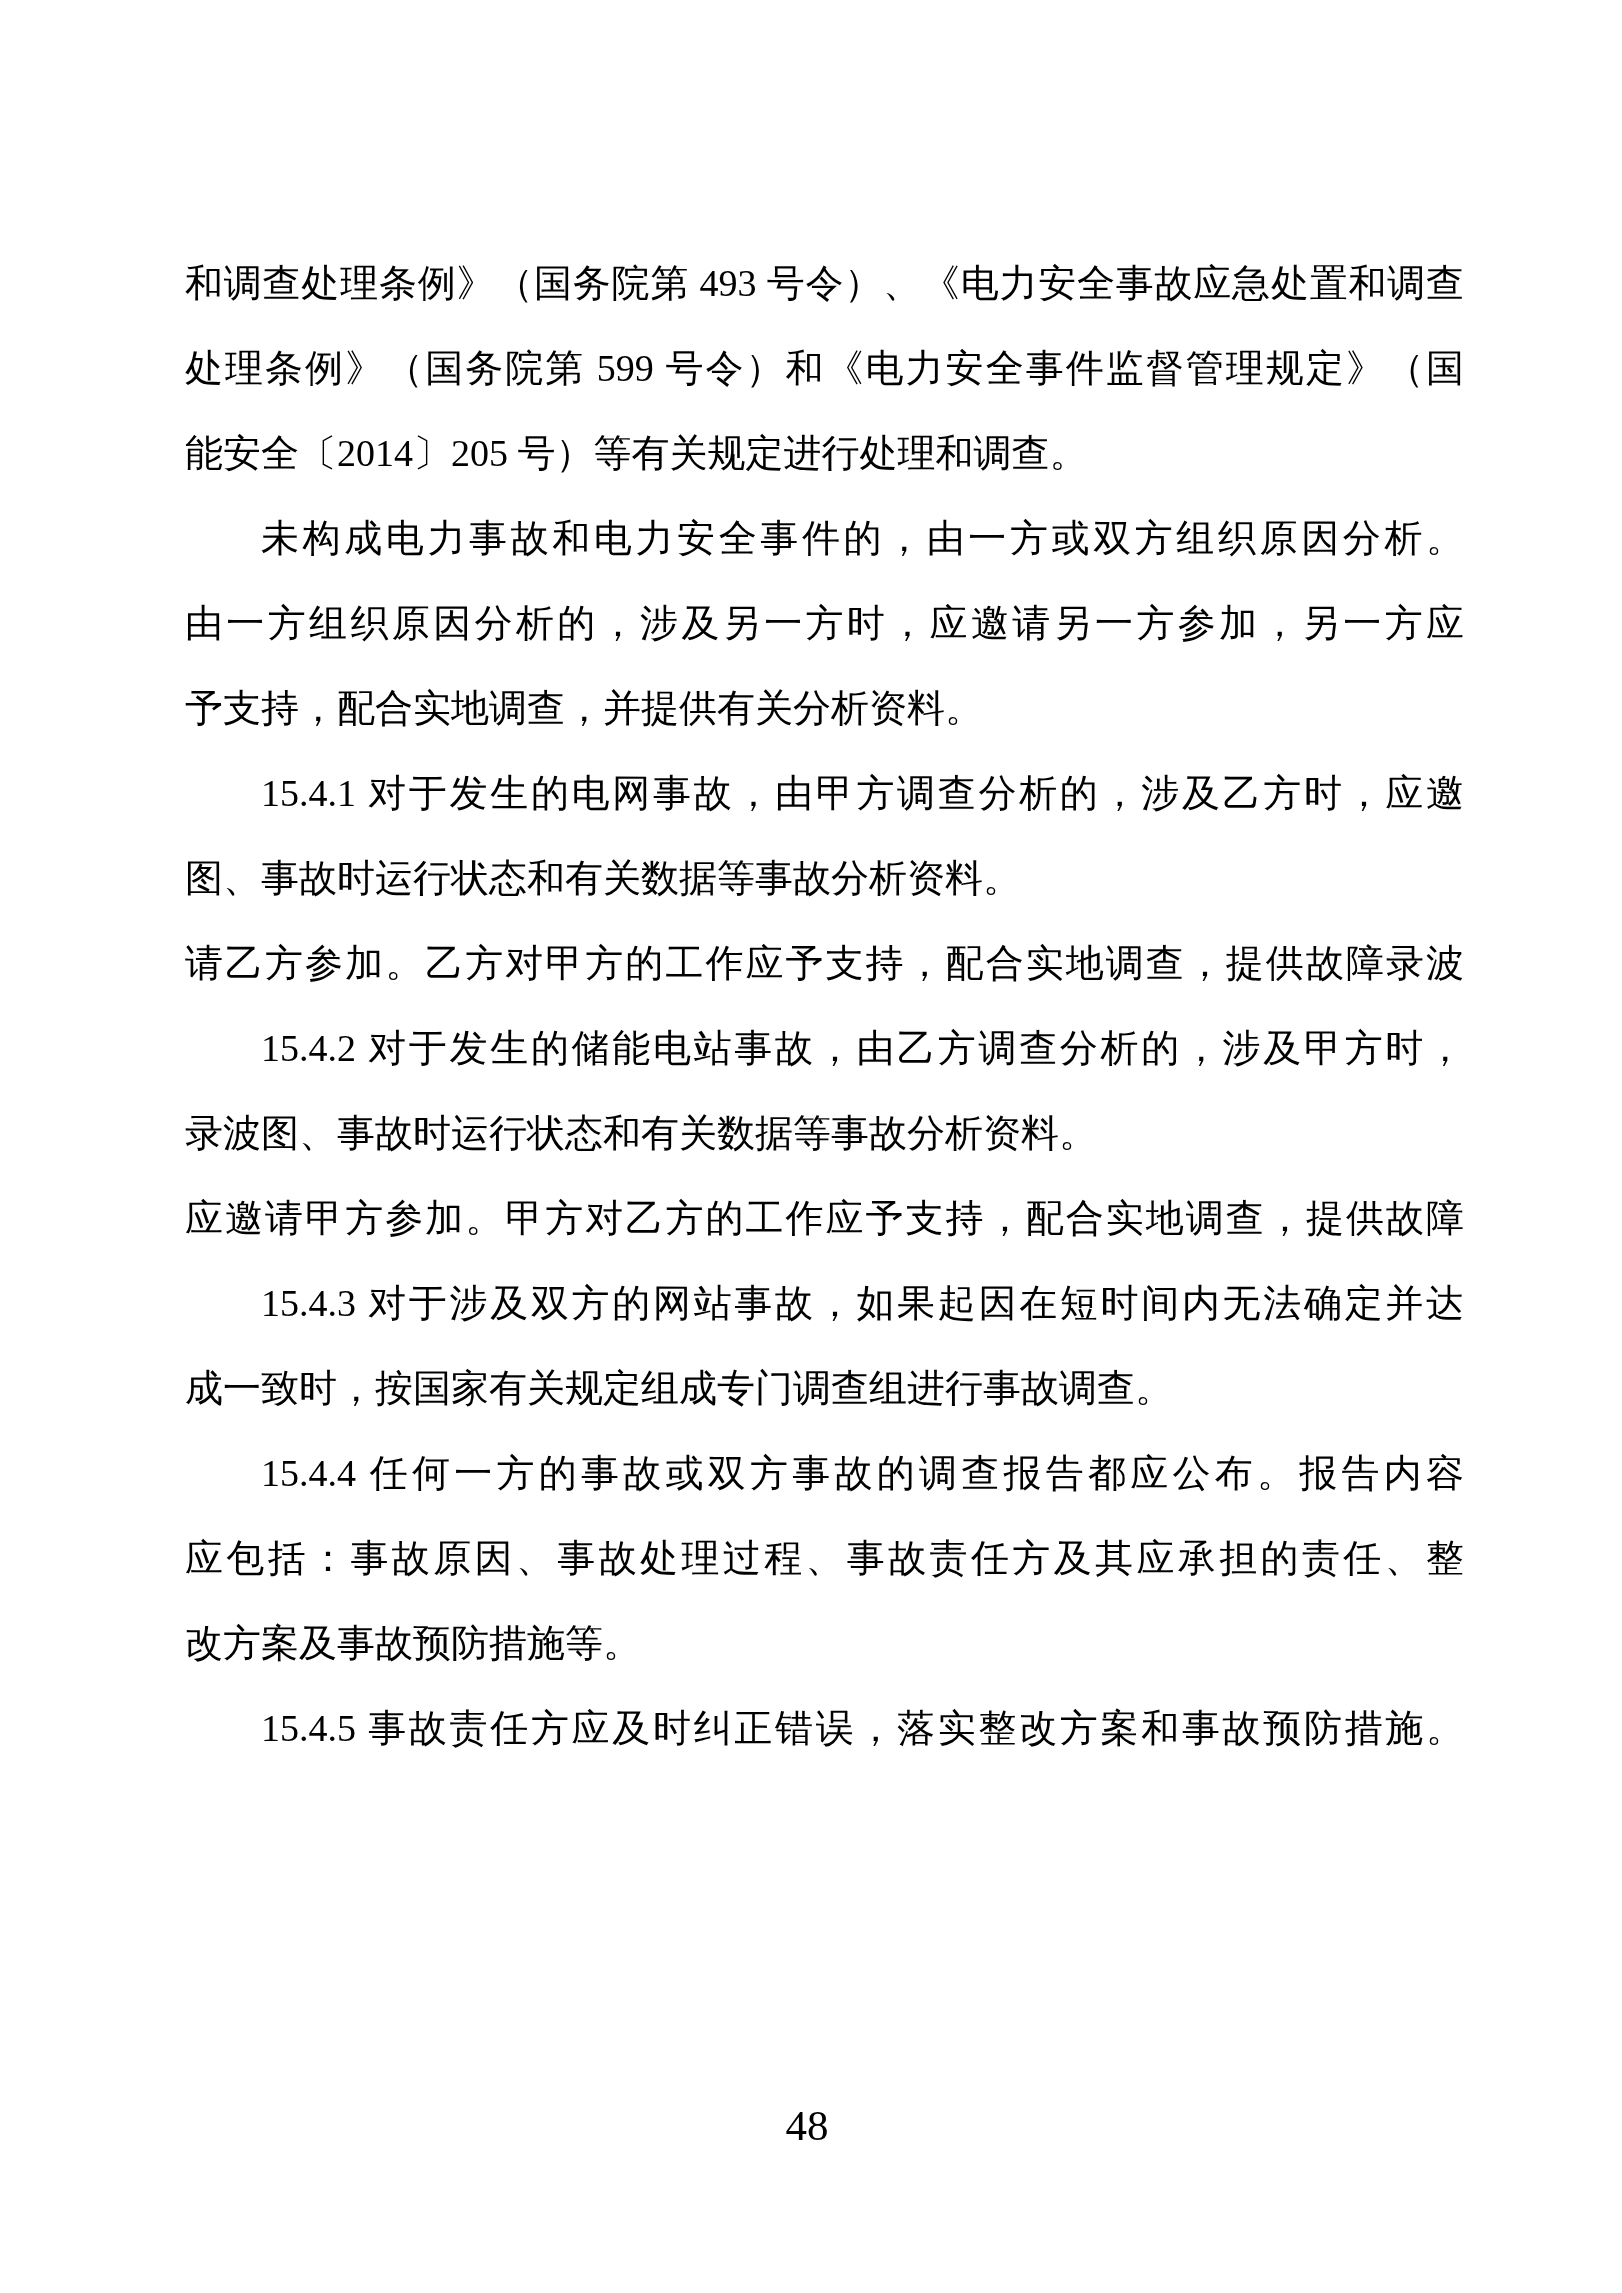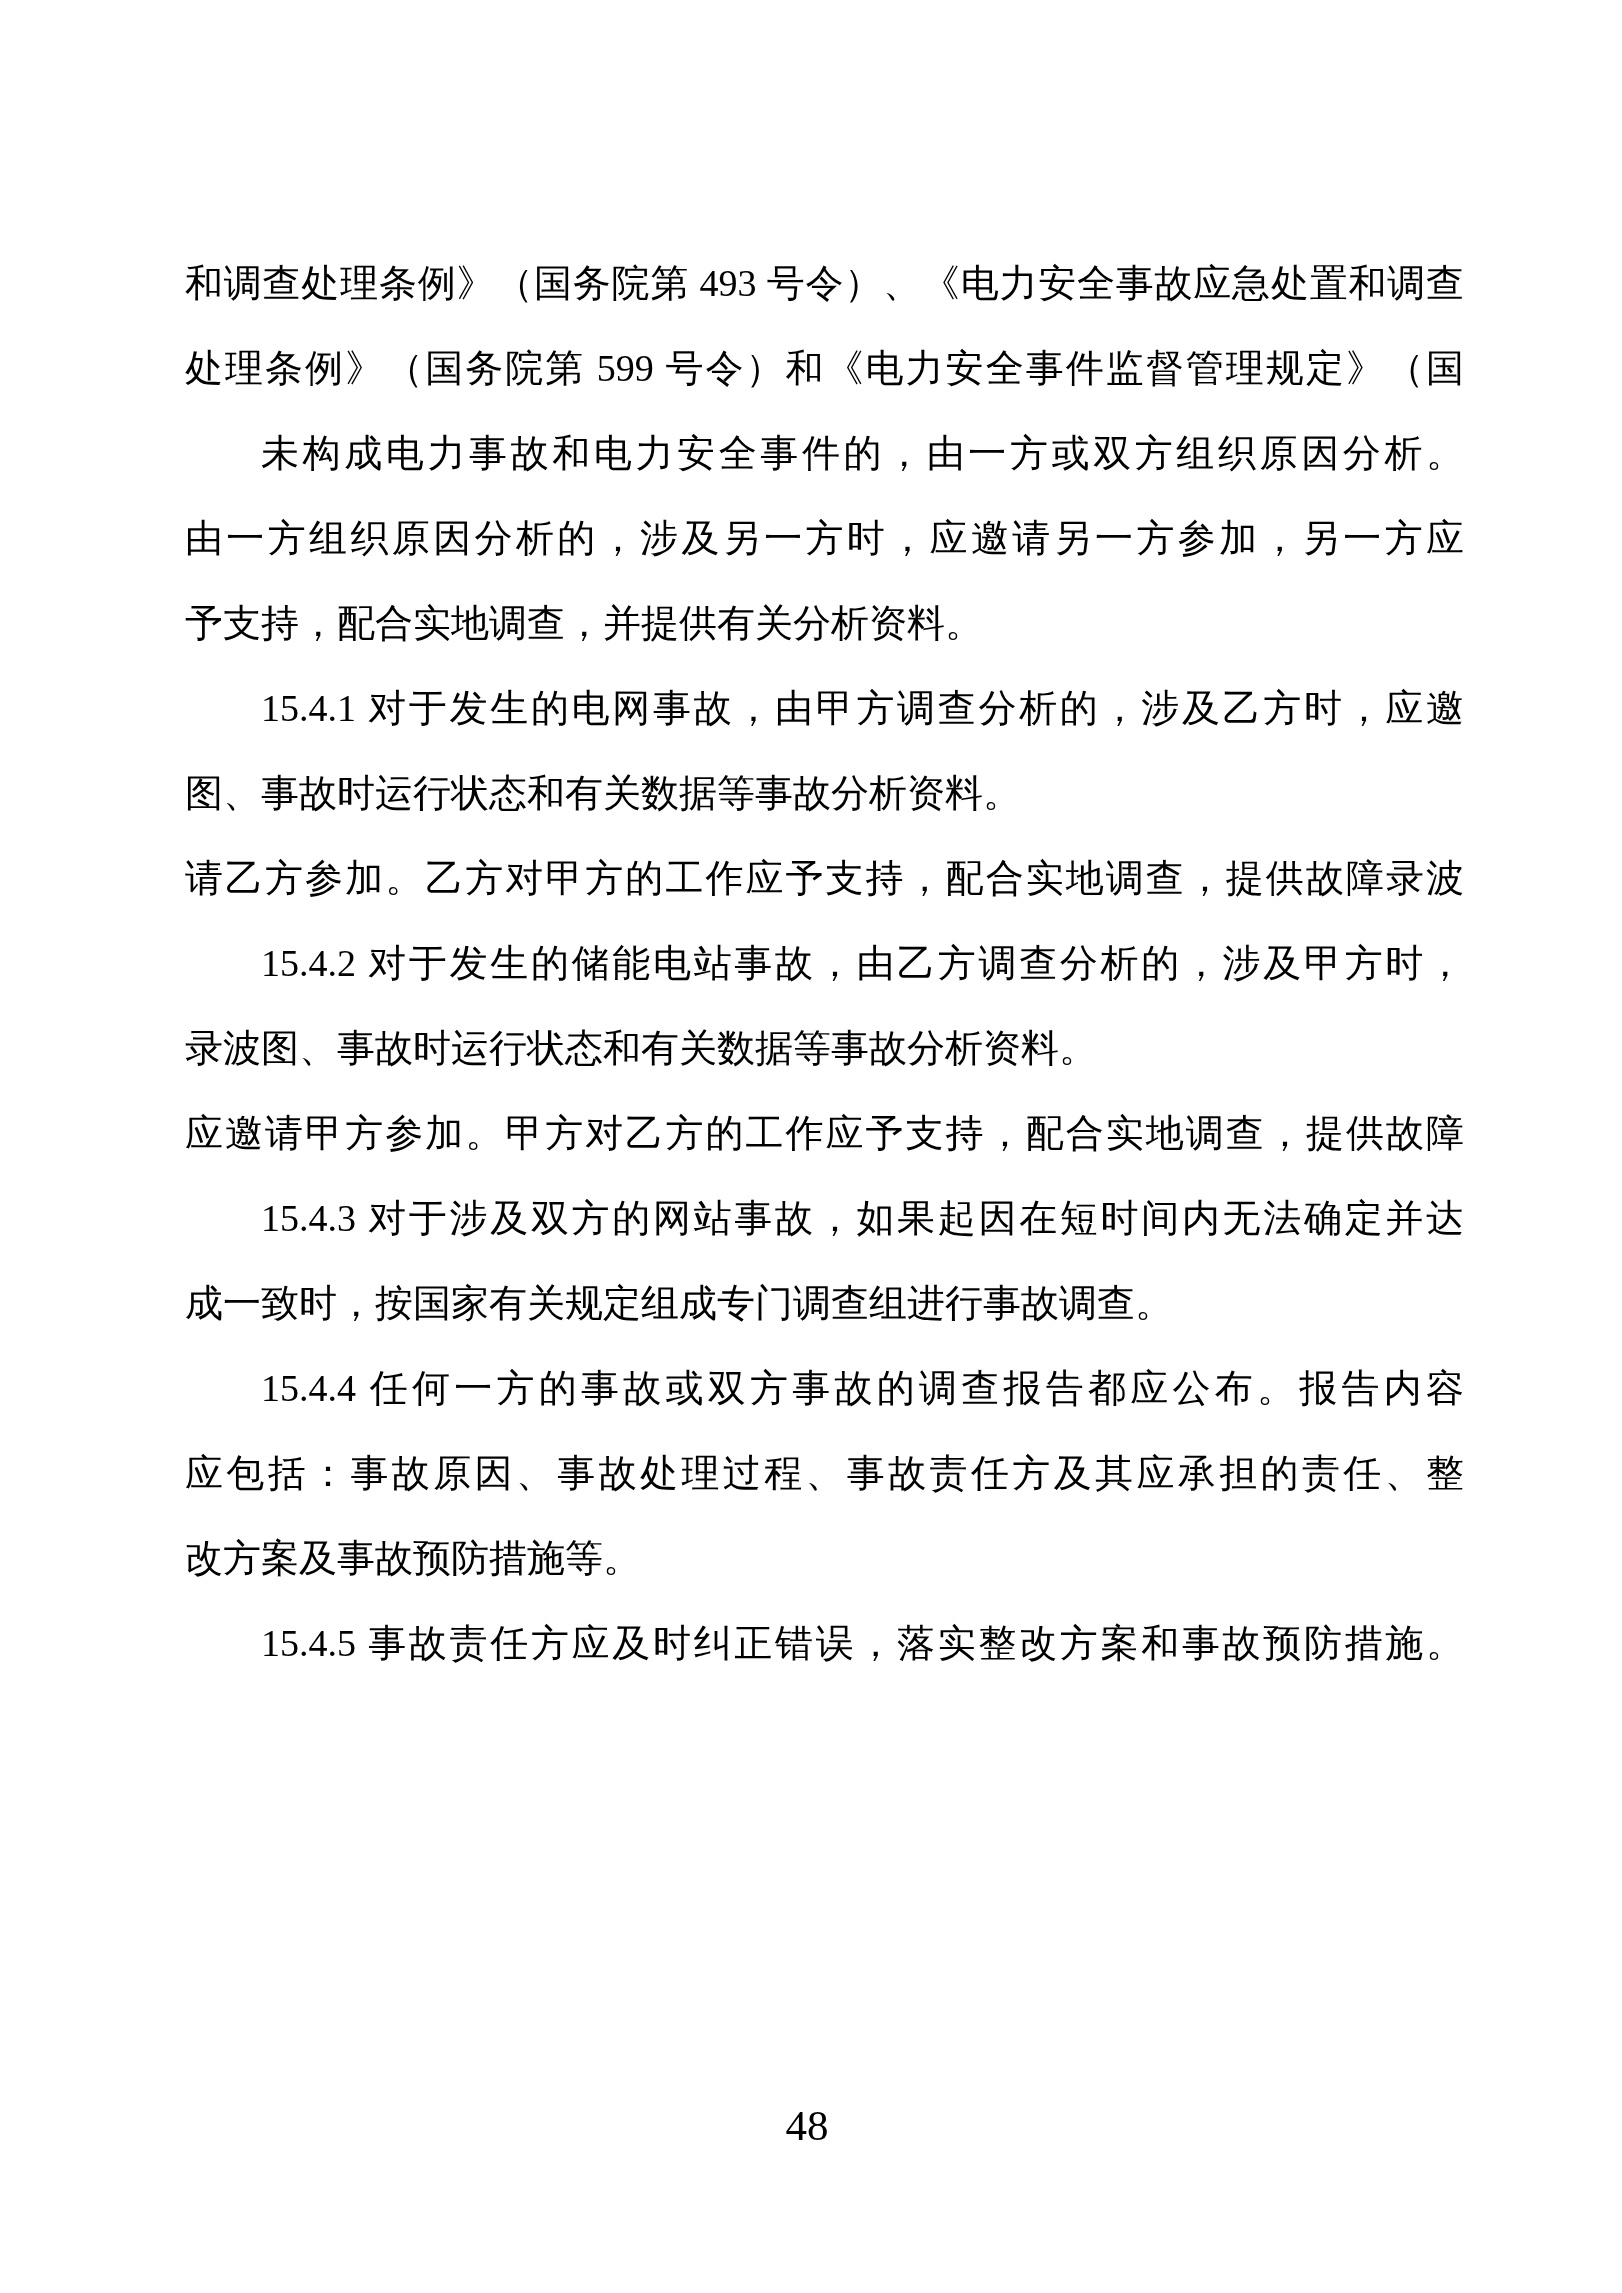"能安全〔2014〕205 号）等有关规定进行处理和调查。" div.line { html: none -> <div>能安全〔2014〕205 号）等有关规定进行处理和调查。</div> }
